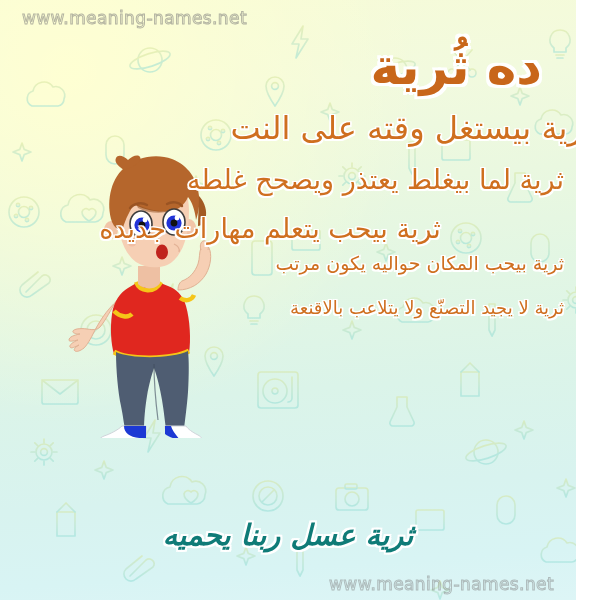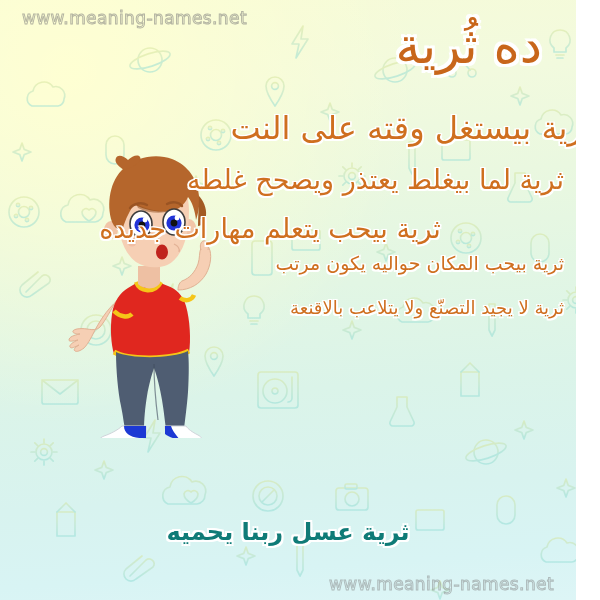"ده ثُرية" .title { font-weight: normal -> bold; top: 17px -> 38px }
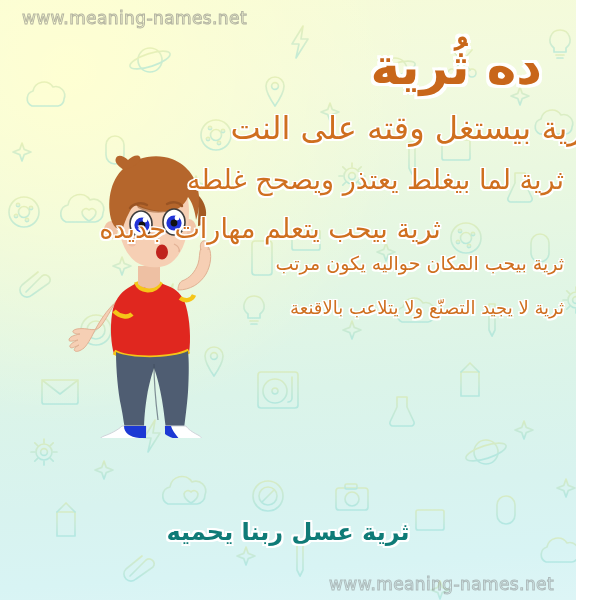"ثرية عسل ربنا يحميه" .phrase { font-size: 24px -> 29px; font-style: none -> italic }
